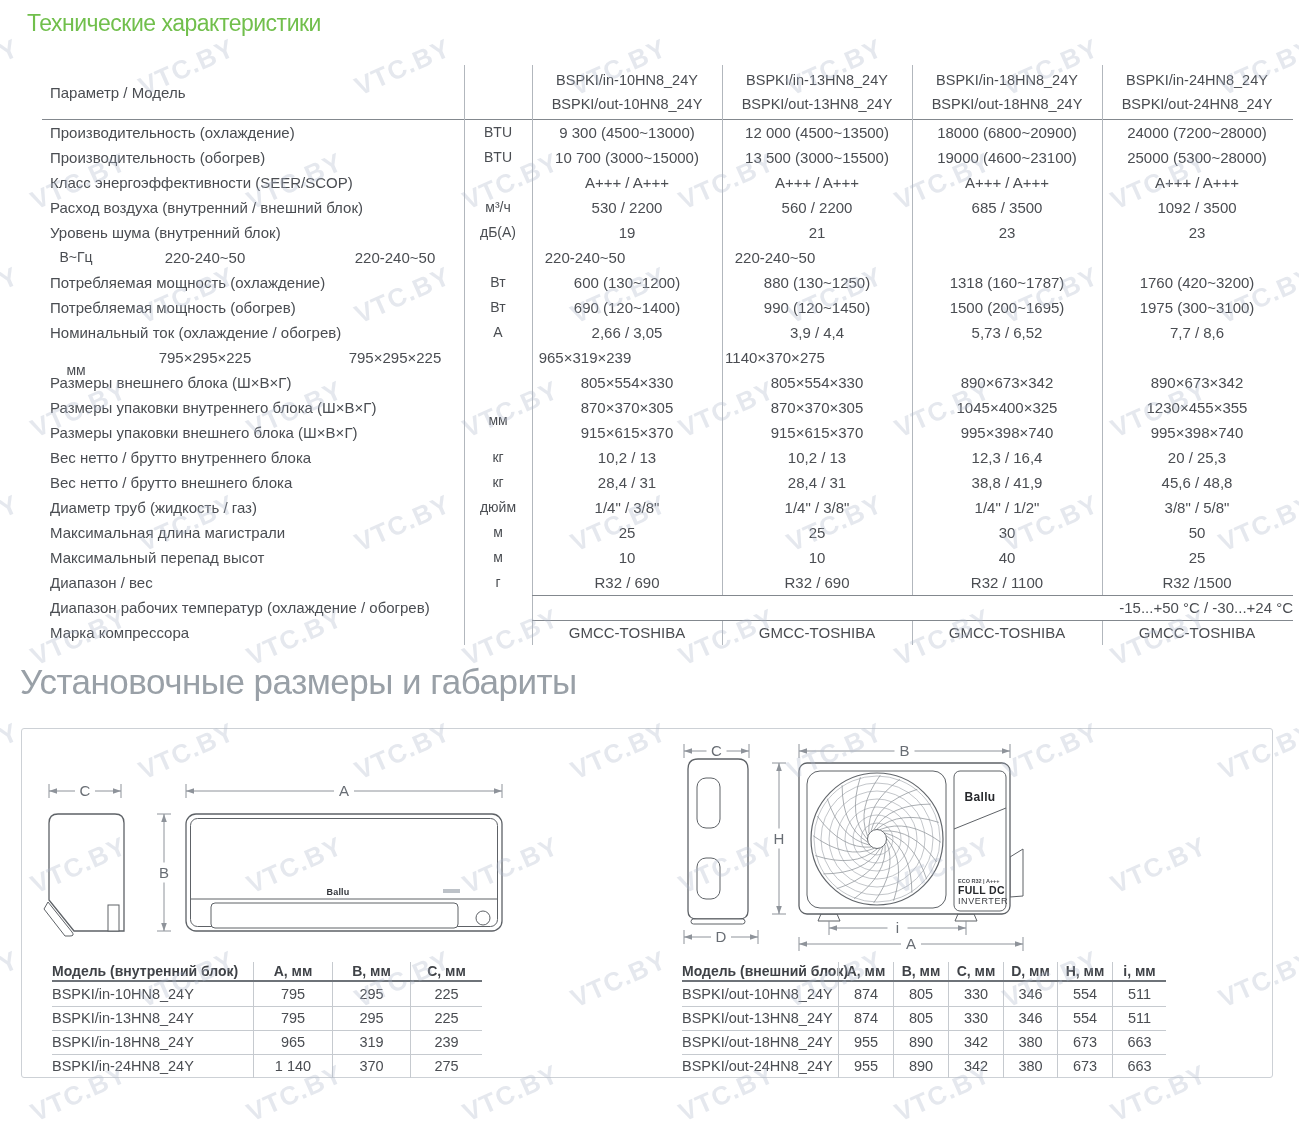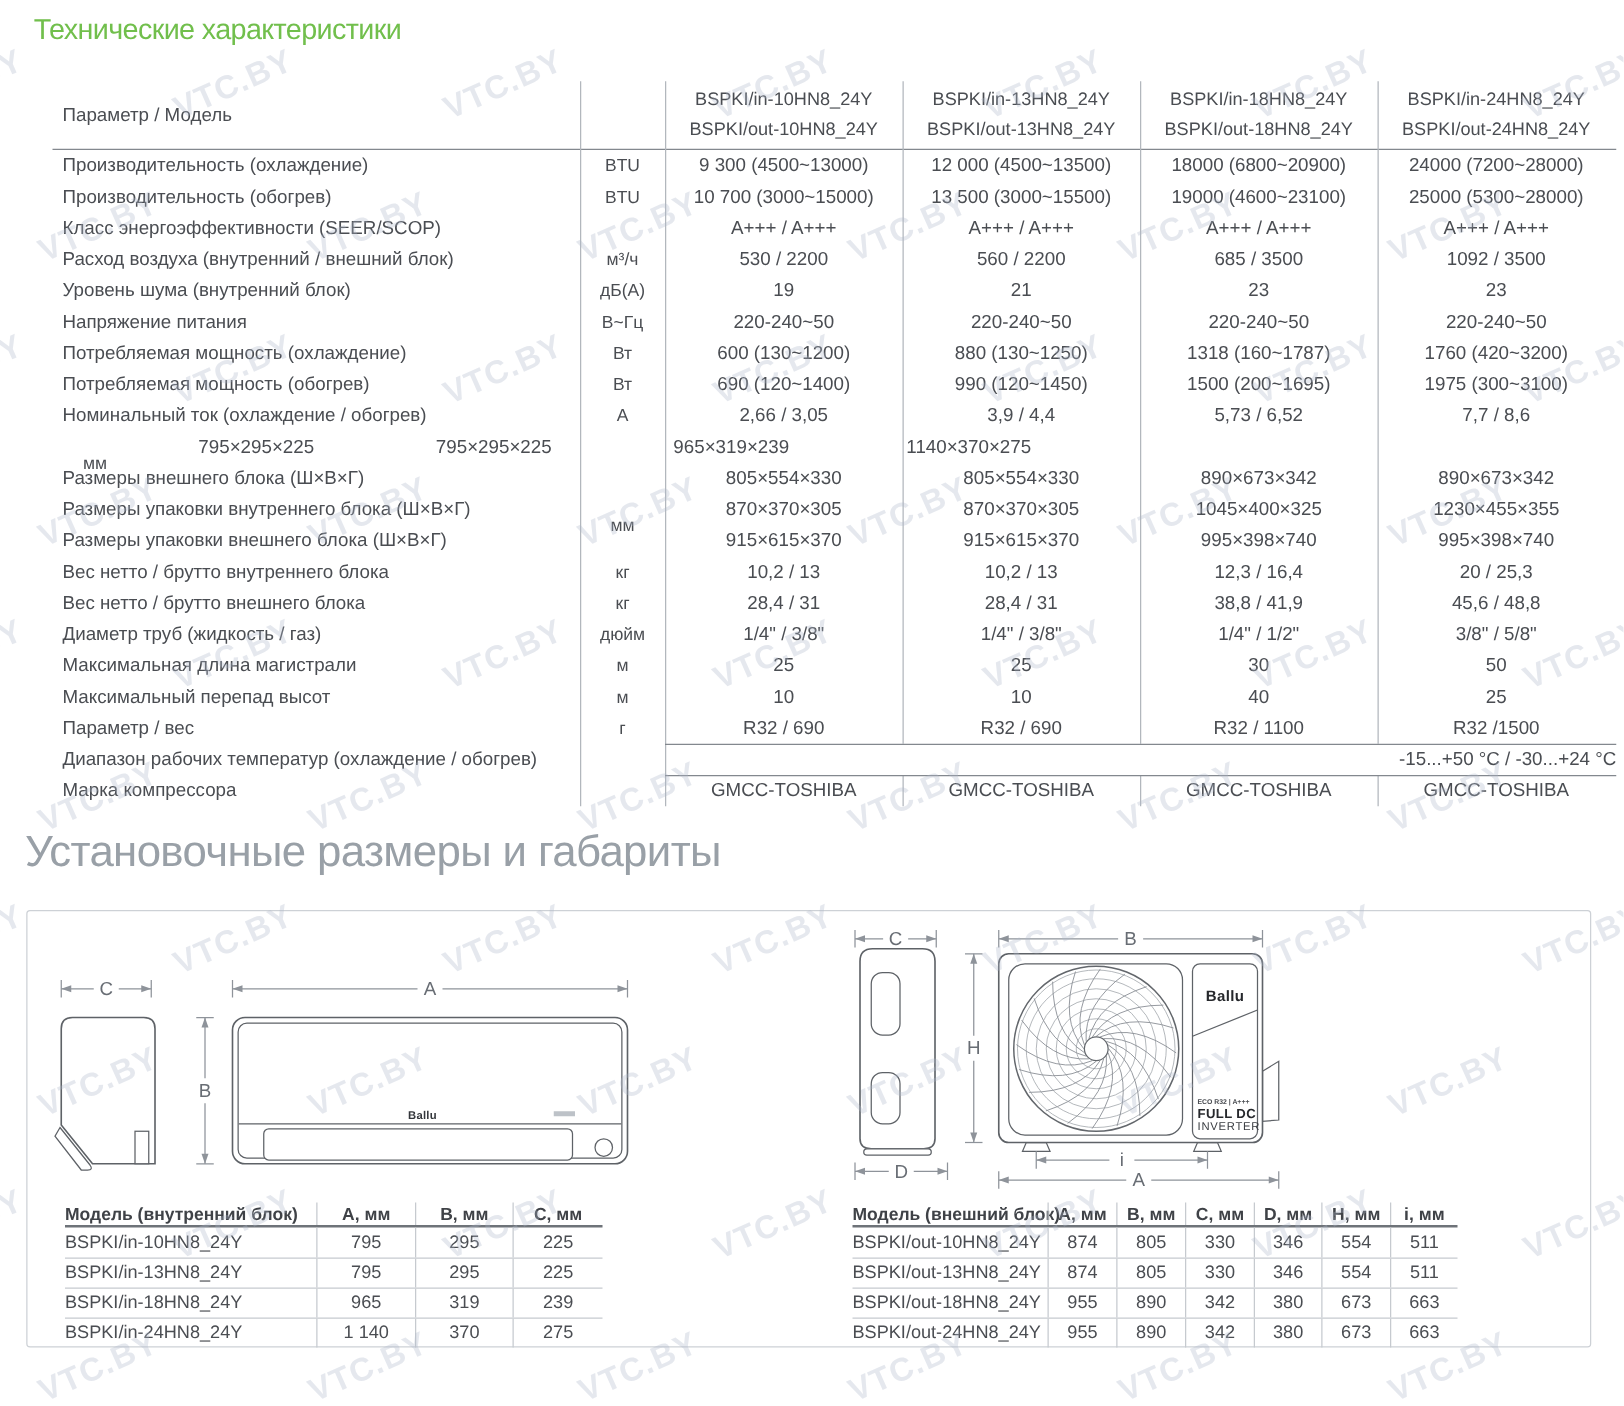"Напряжение питания" div.cell-param { html: <div>Напряжение питания</div> -> none }
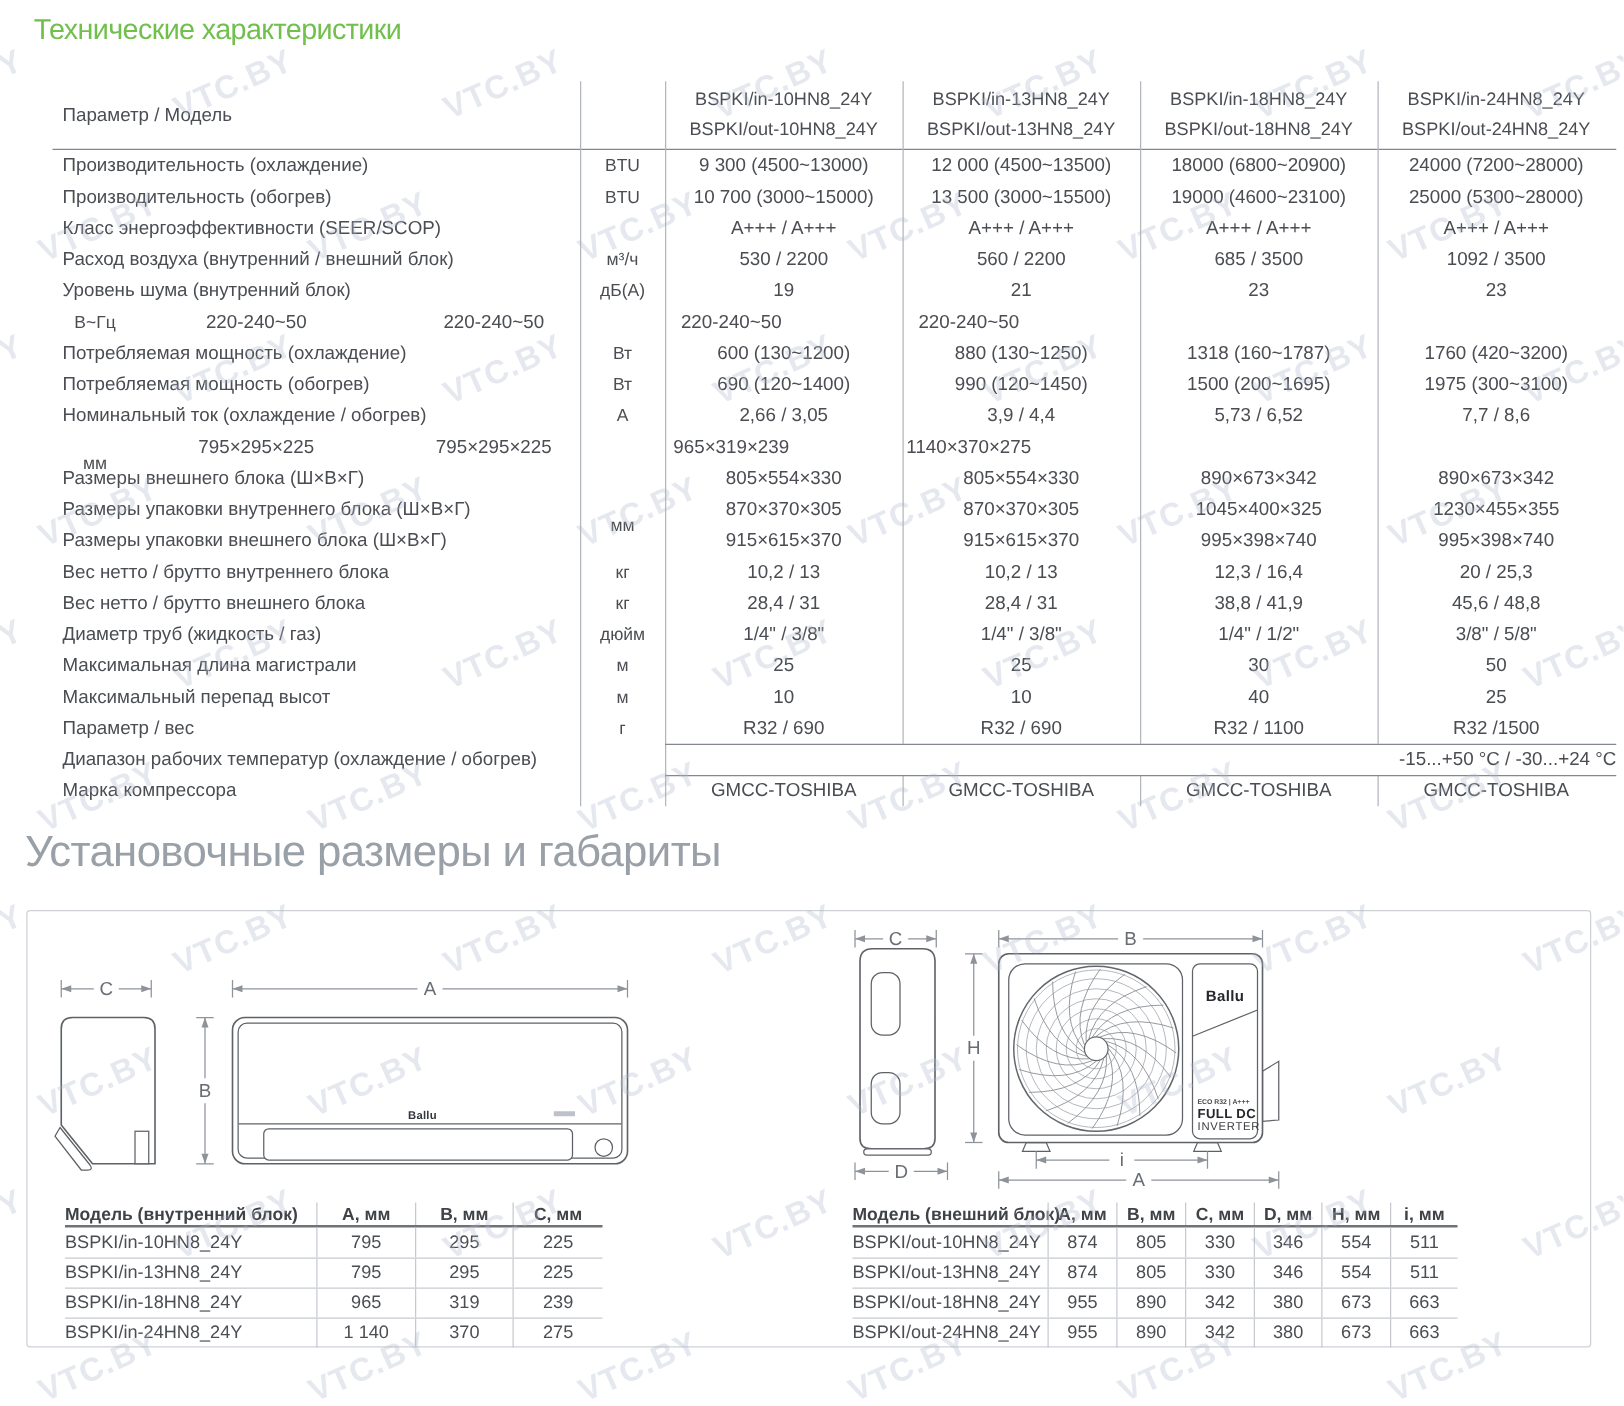"Параметр / вес" div.cell-param { text: Параметр -> Диапазон }
